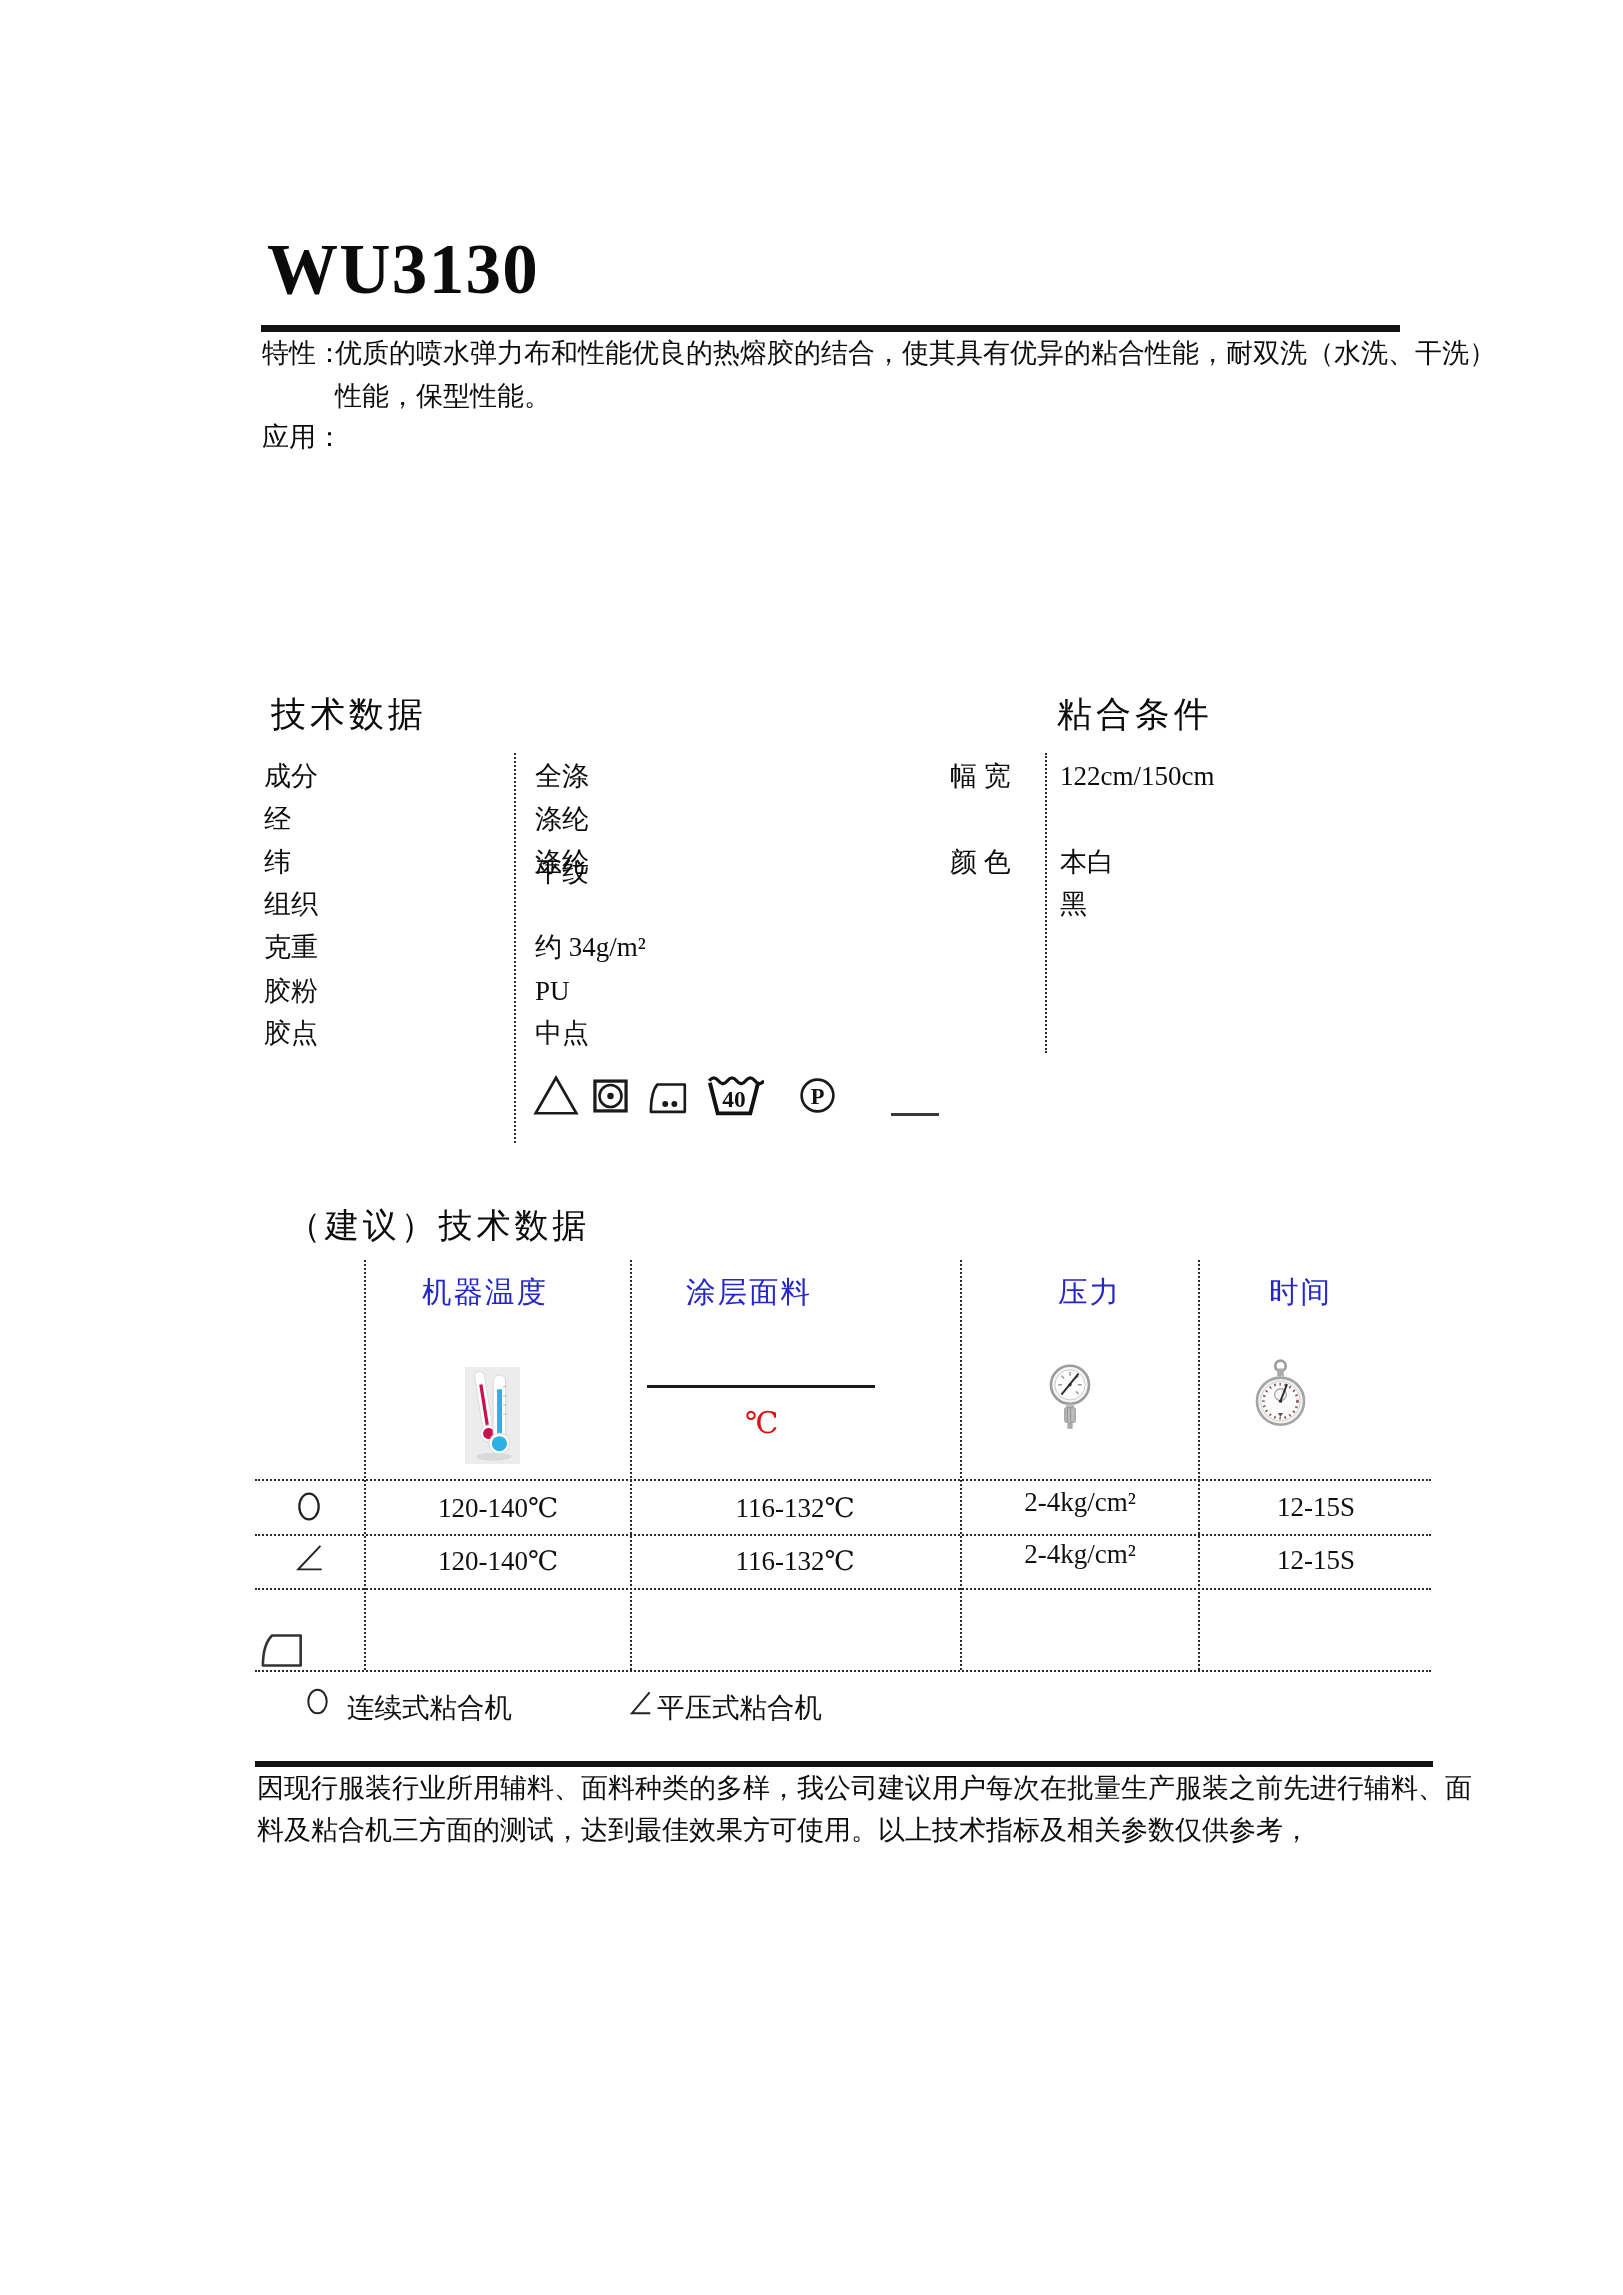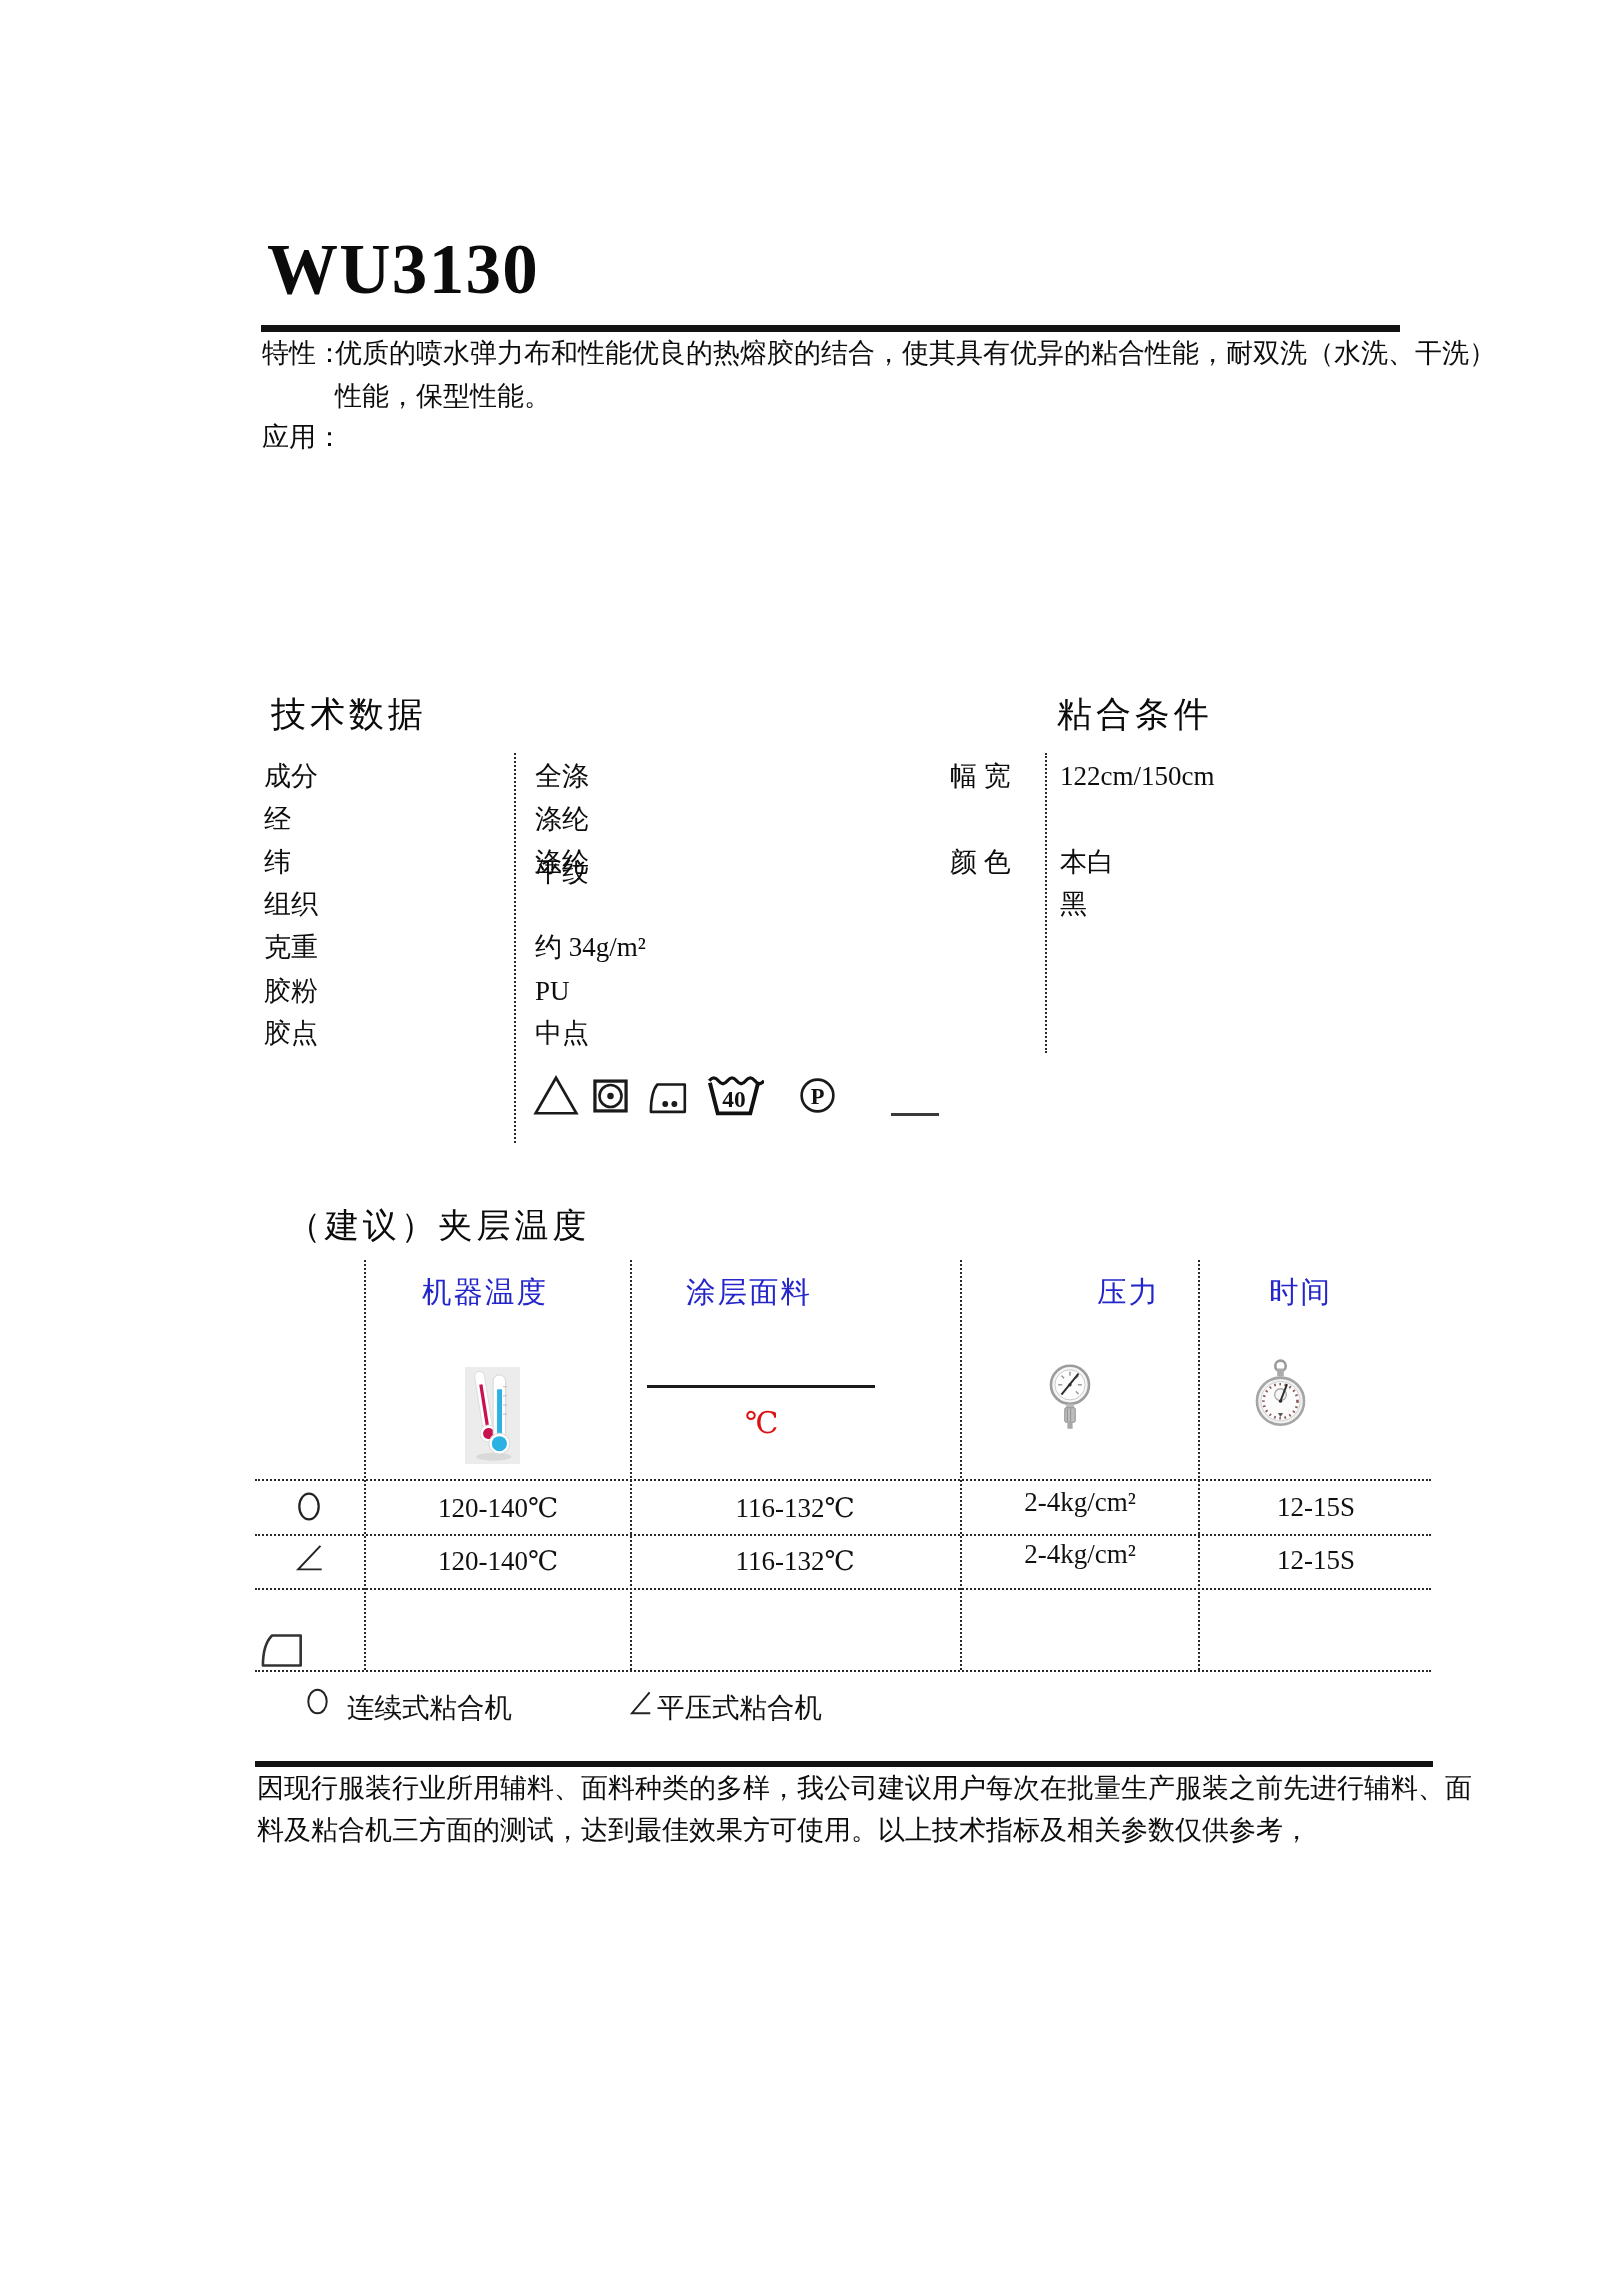"（建议）夹层温度" div.abs { text: 夹层温度 -> 技术数据 }
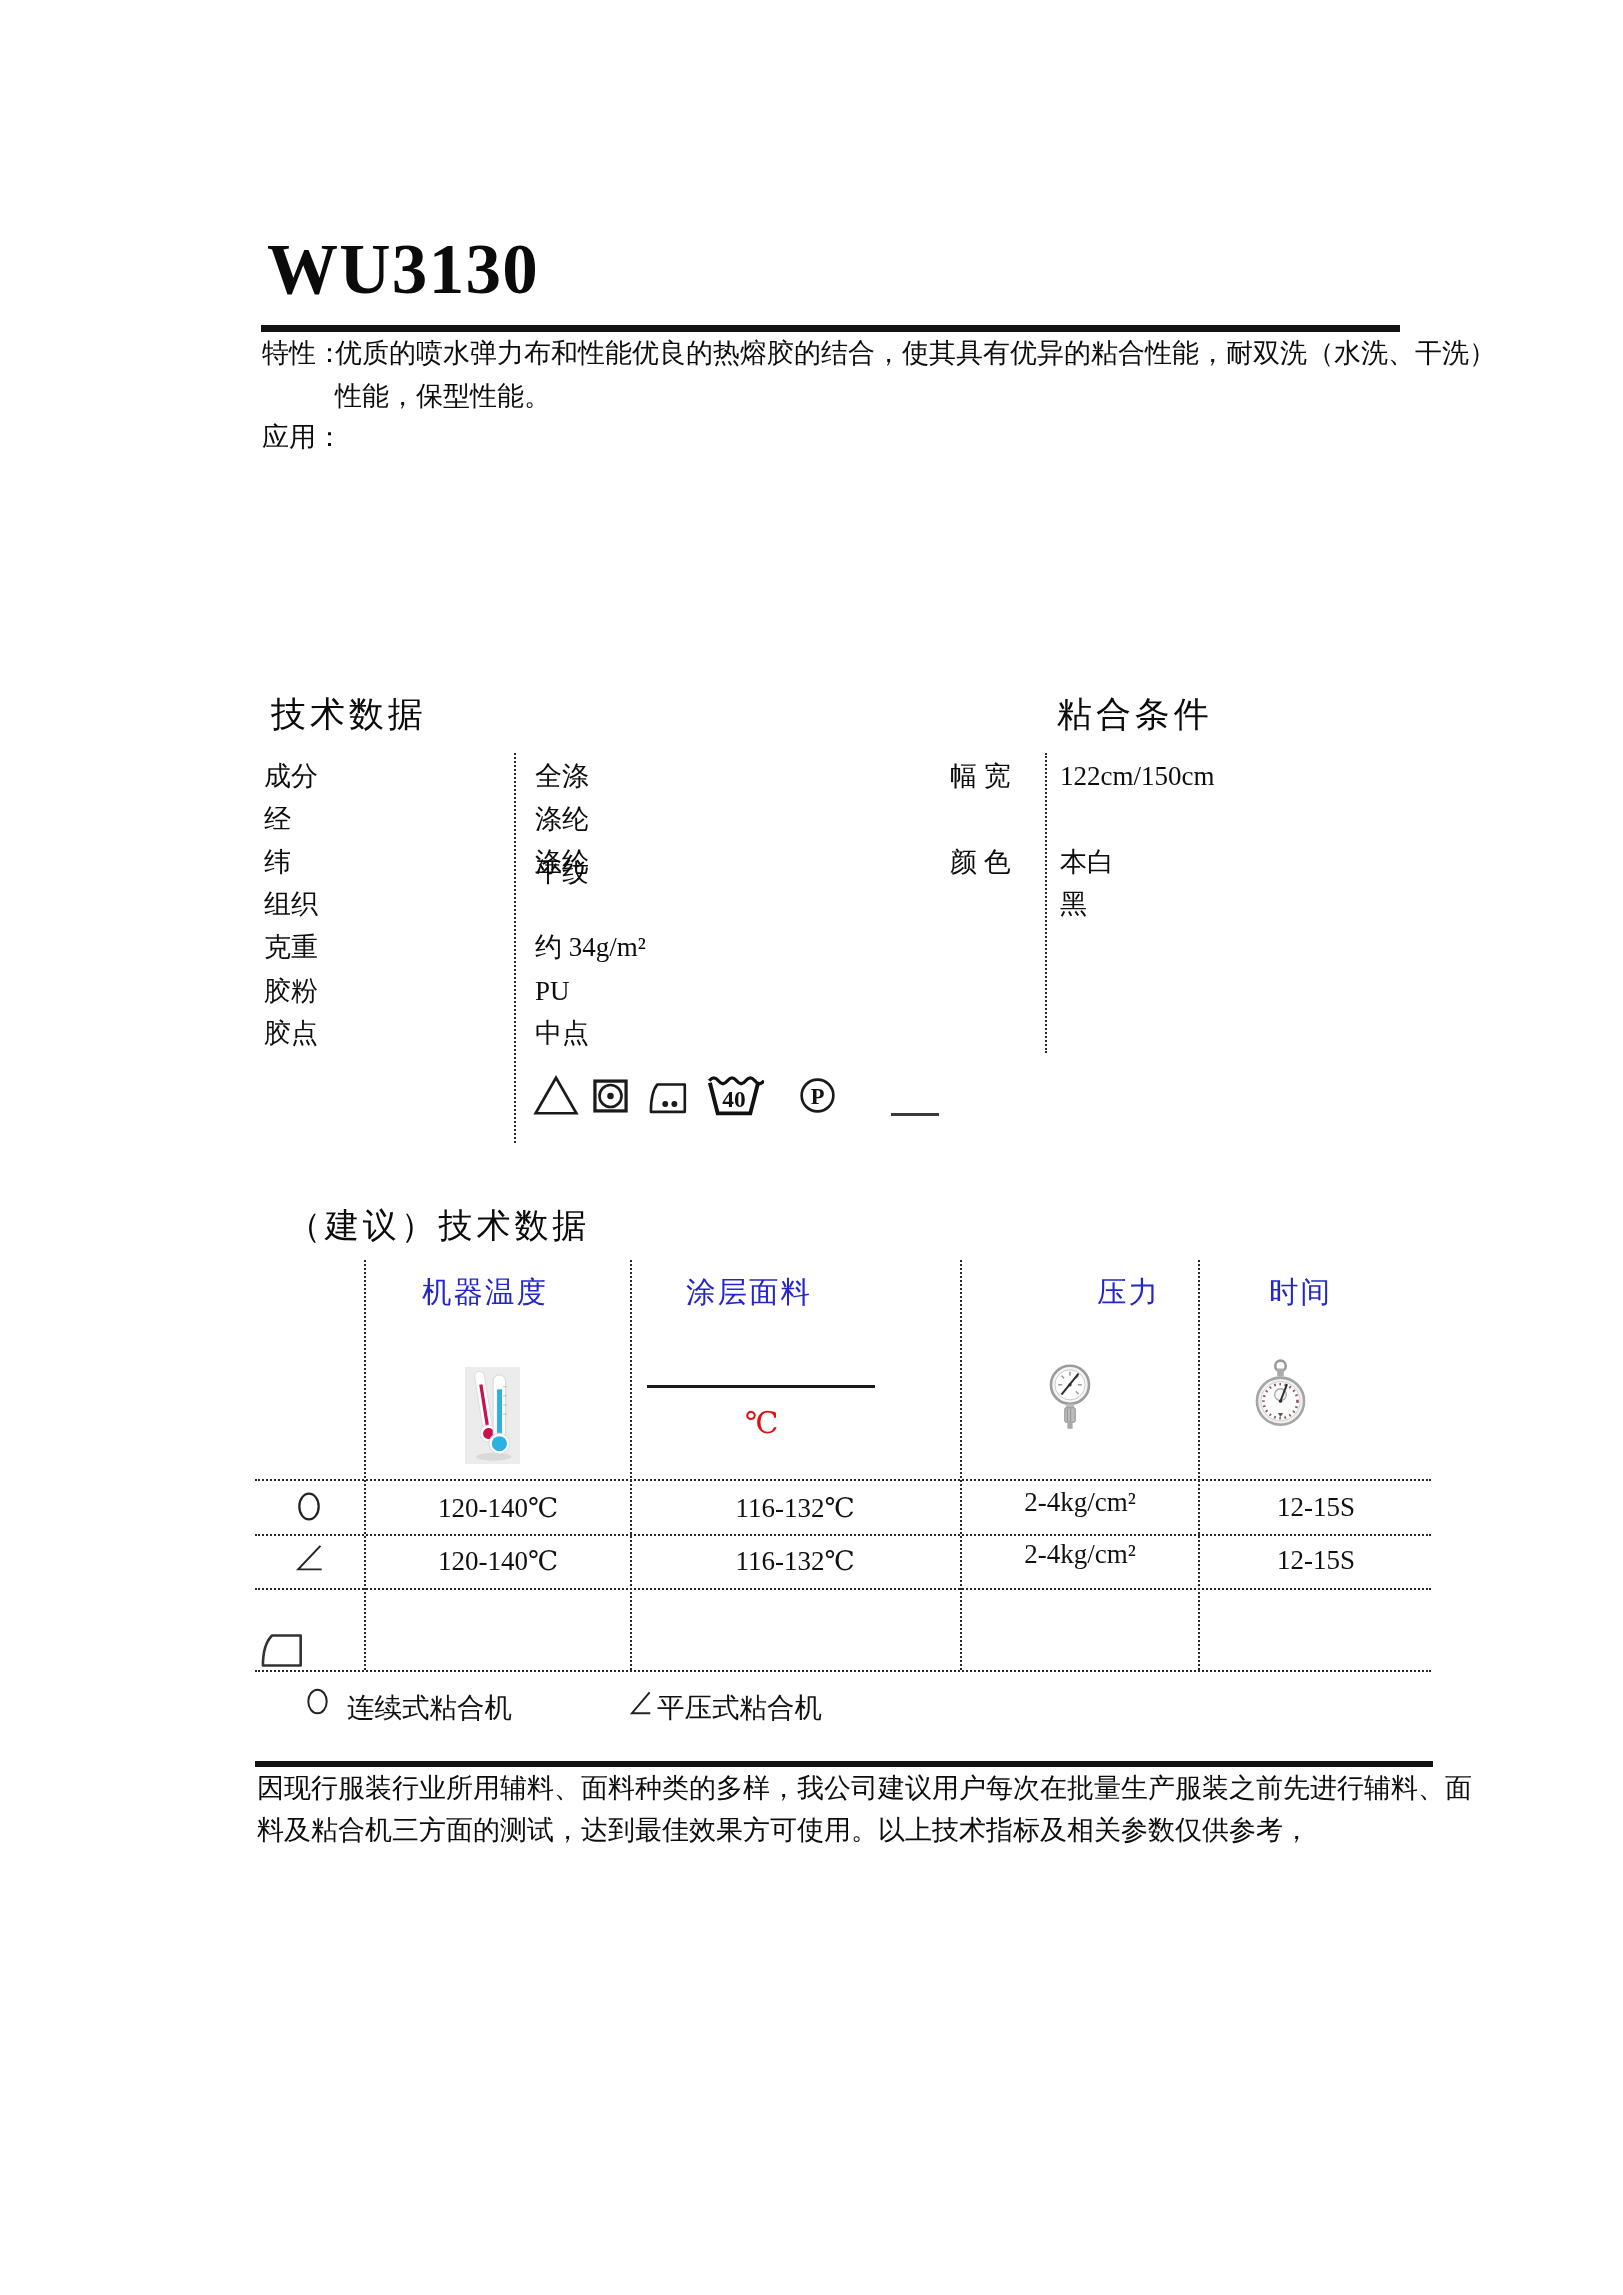"压力" div.abs { left: 1097px -> 1058px }
